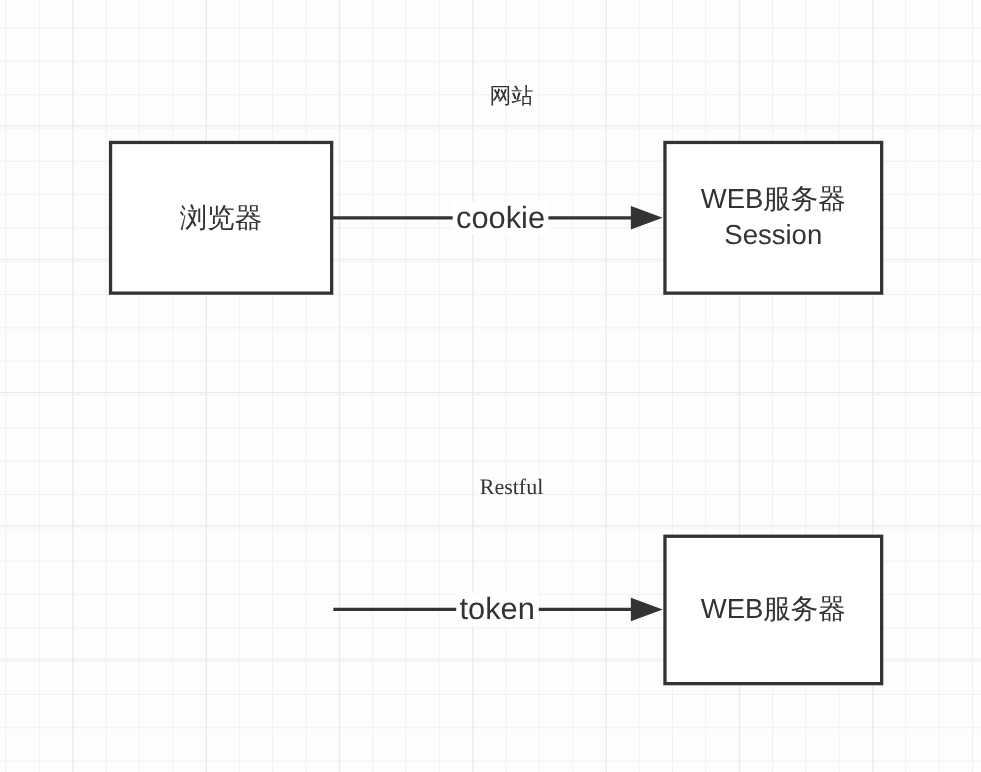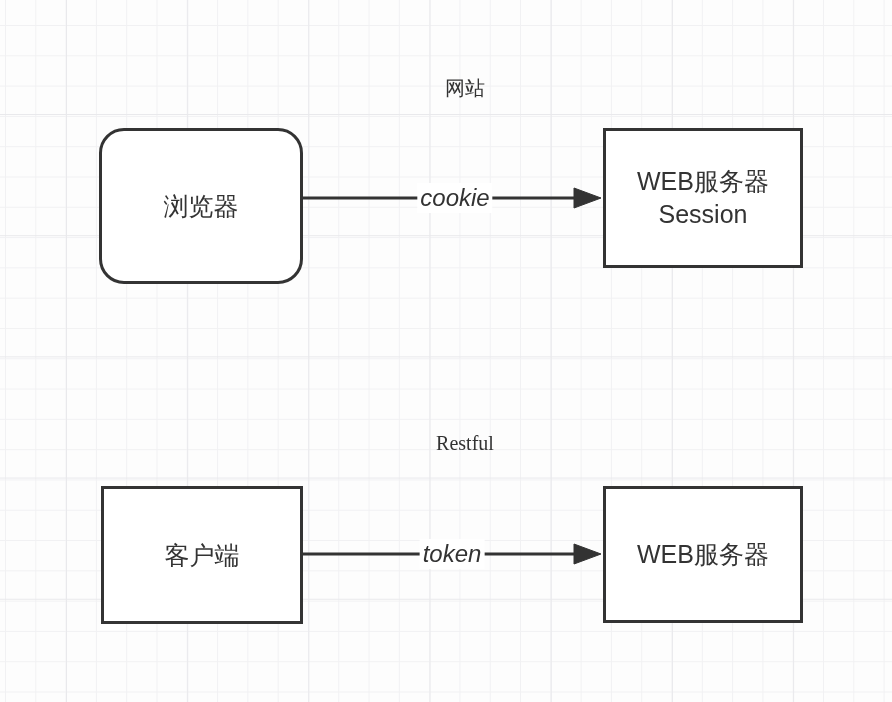"浏览器" div.shape-box { border-radius: 25px -> none; height: 156px -> 140px }
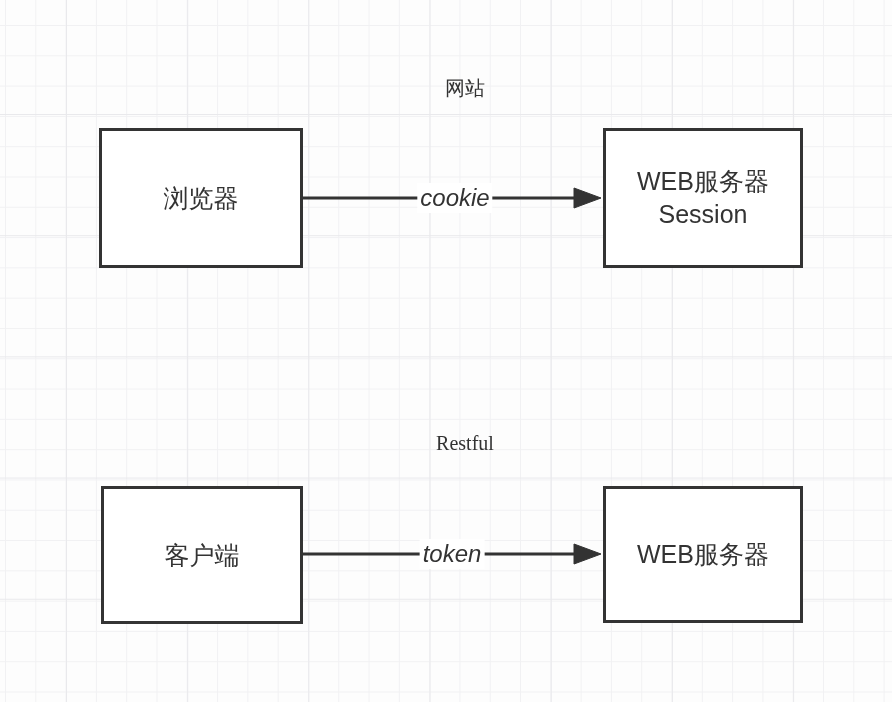"cookie" .edge-label { font-size: 24px -> 28px; font-style: italic -> none }
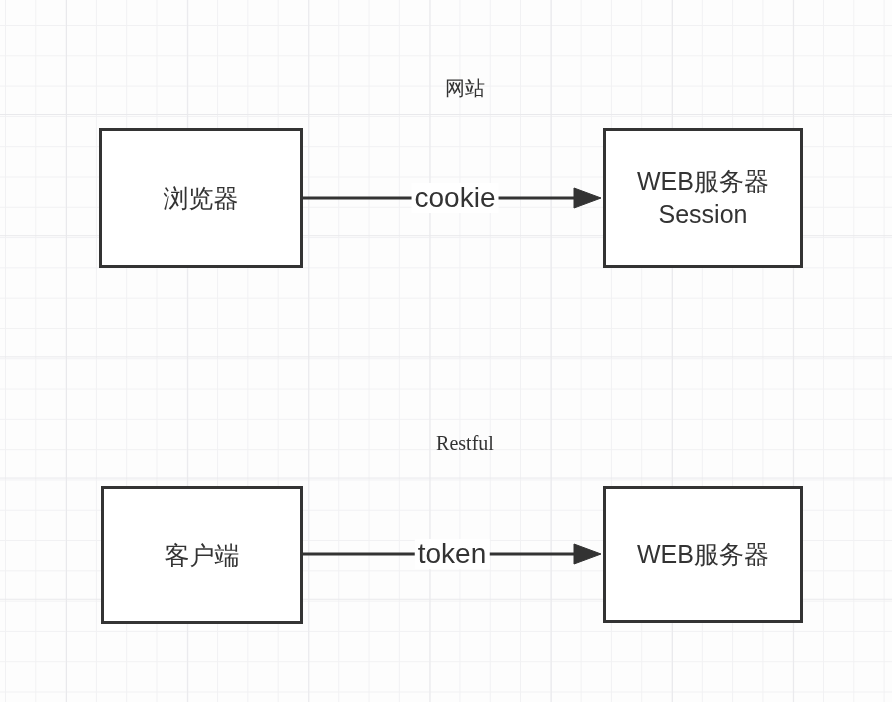"客户端" div.shape-box { html: <div> <span>客户端</span> </div> -> none }
